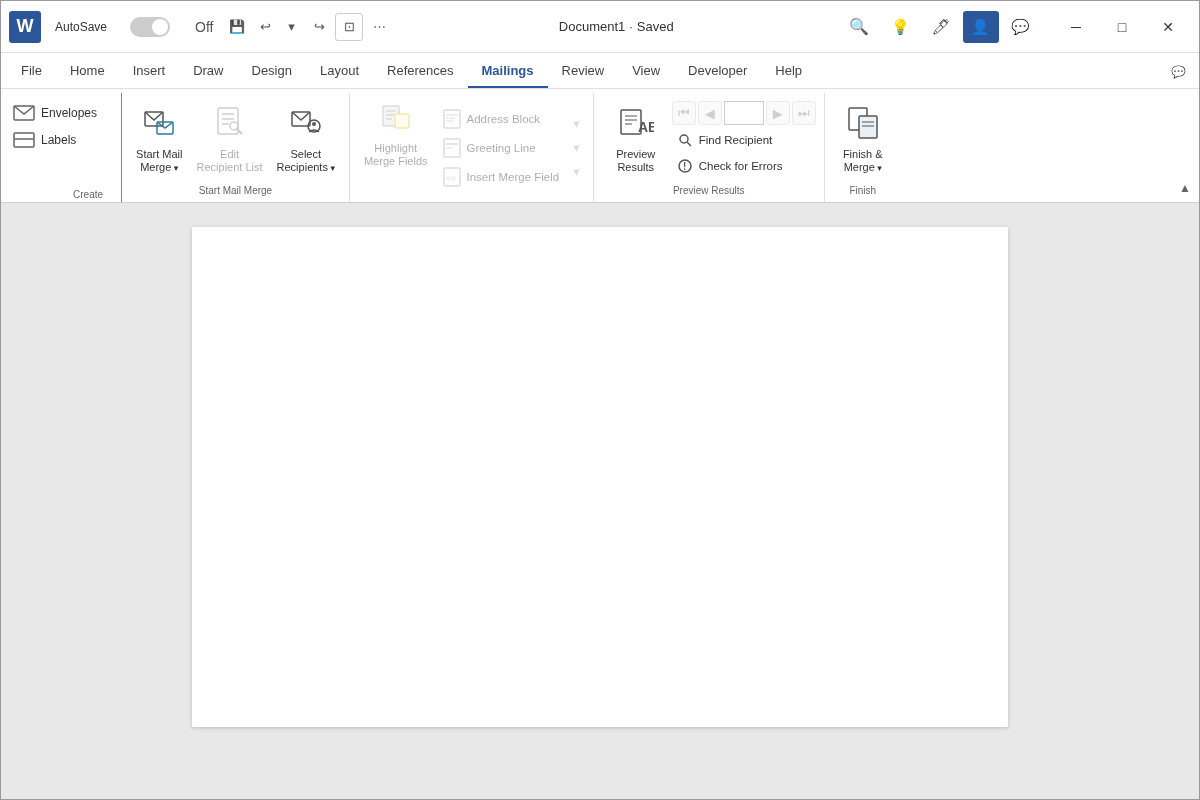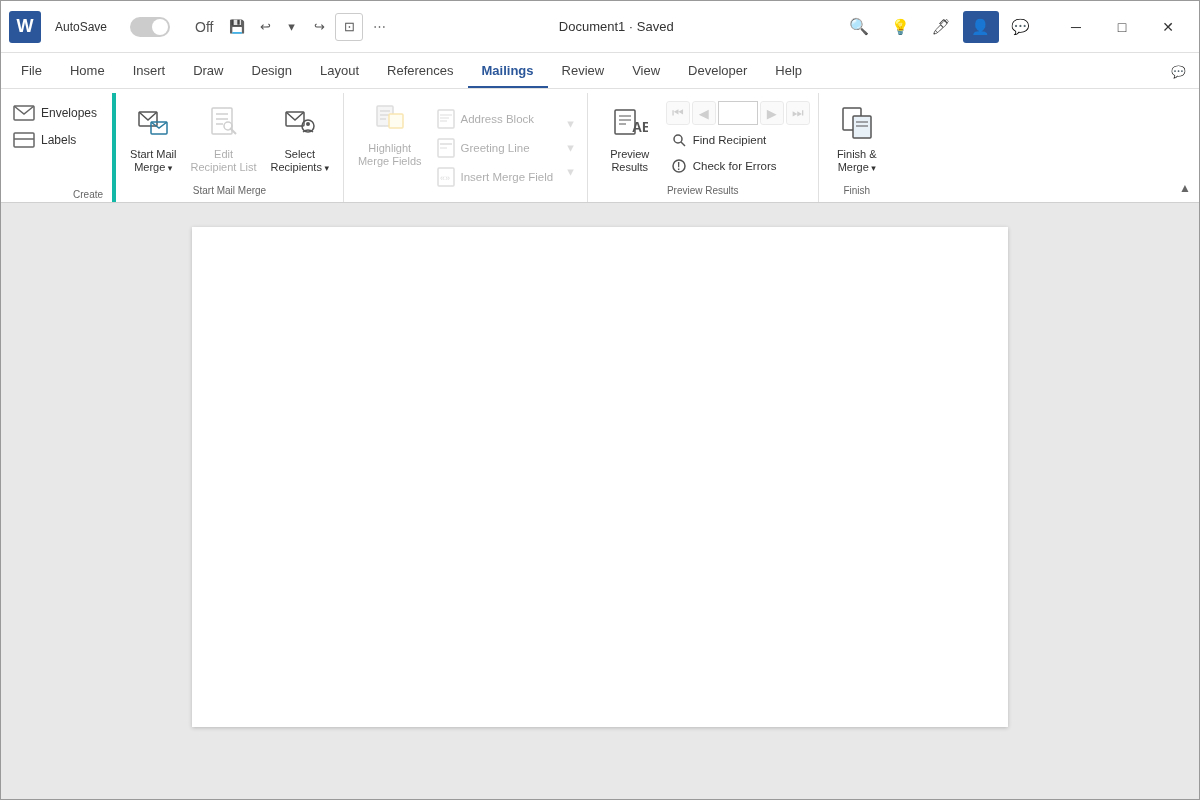"Envelopes" .create-group { border-right: 4px solid #14b8a6 -> 1px solid #14b8a6; padding: 8px 9px 0 6px -> 8px 18px 0 6px }
